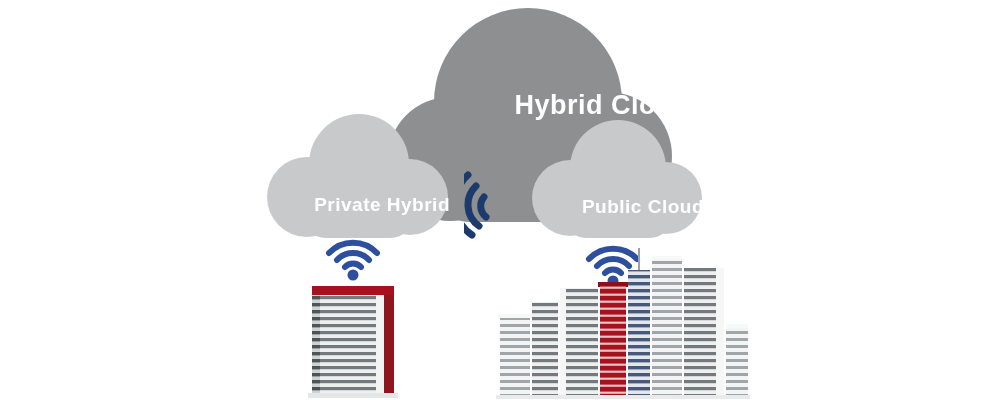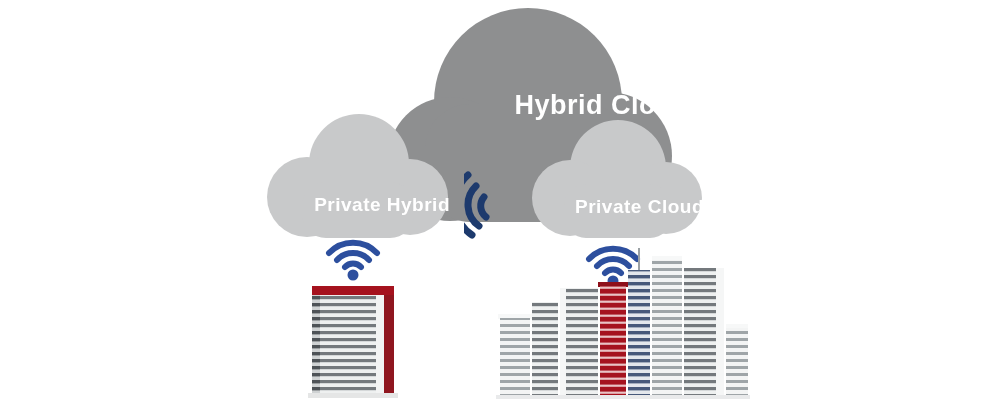"Private Cloud" div.cloud-label { text: Private -> Public }
